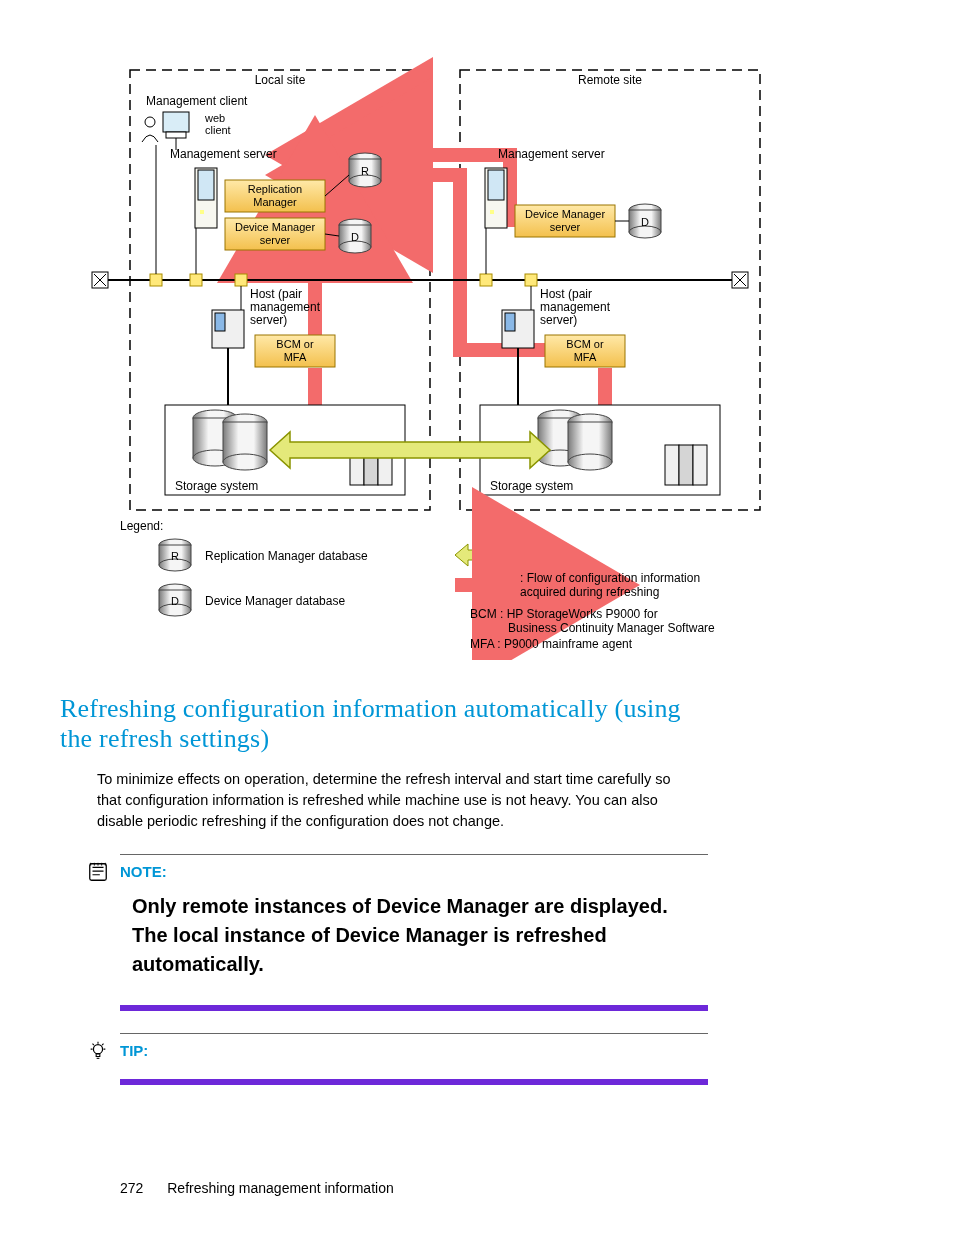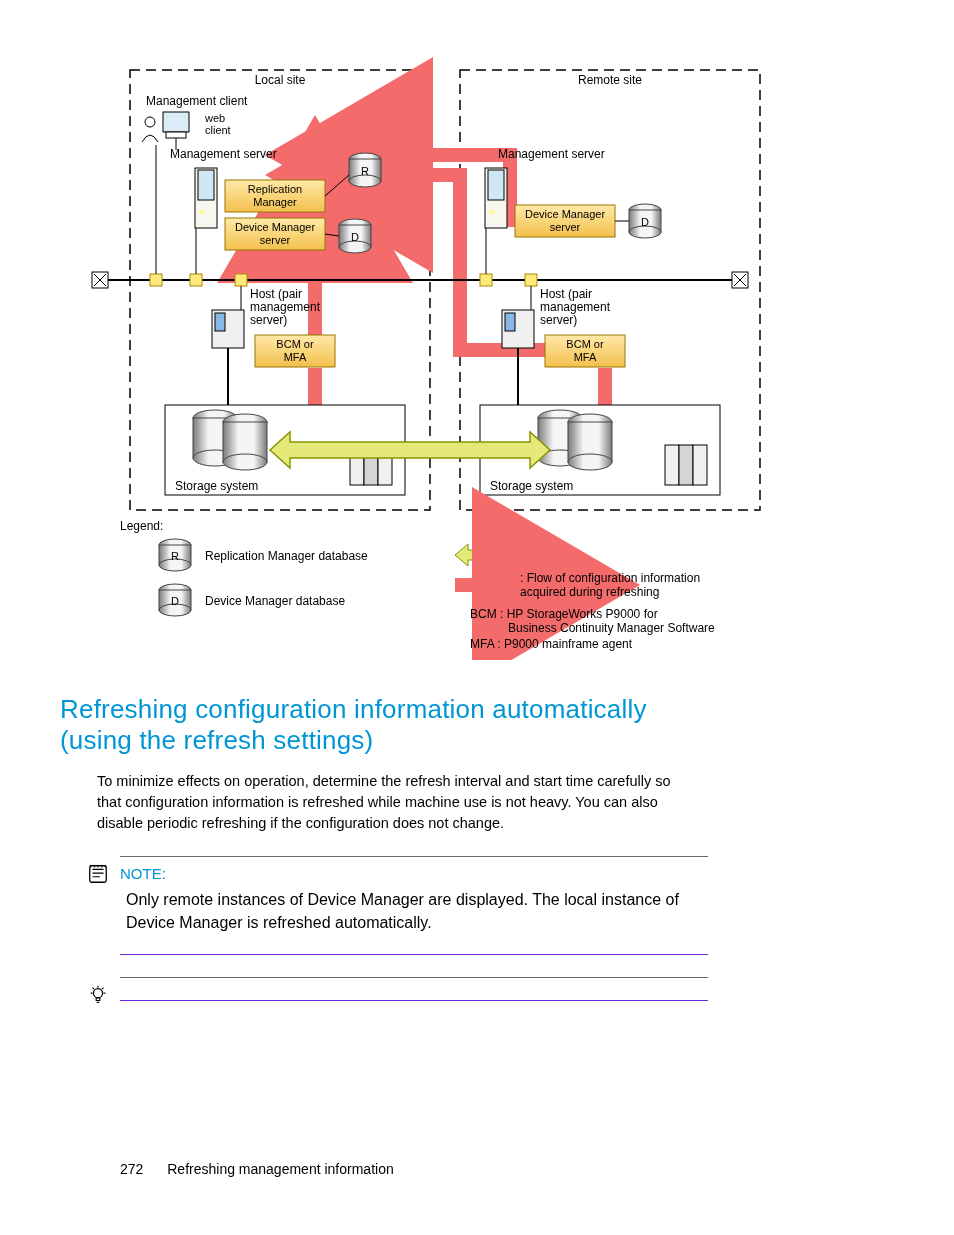"Refreshing configuration information" h2.section-heading { font-family: Liberation Sans, sans-serif -> Liberation Serif, serif }
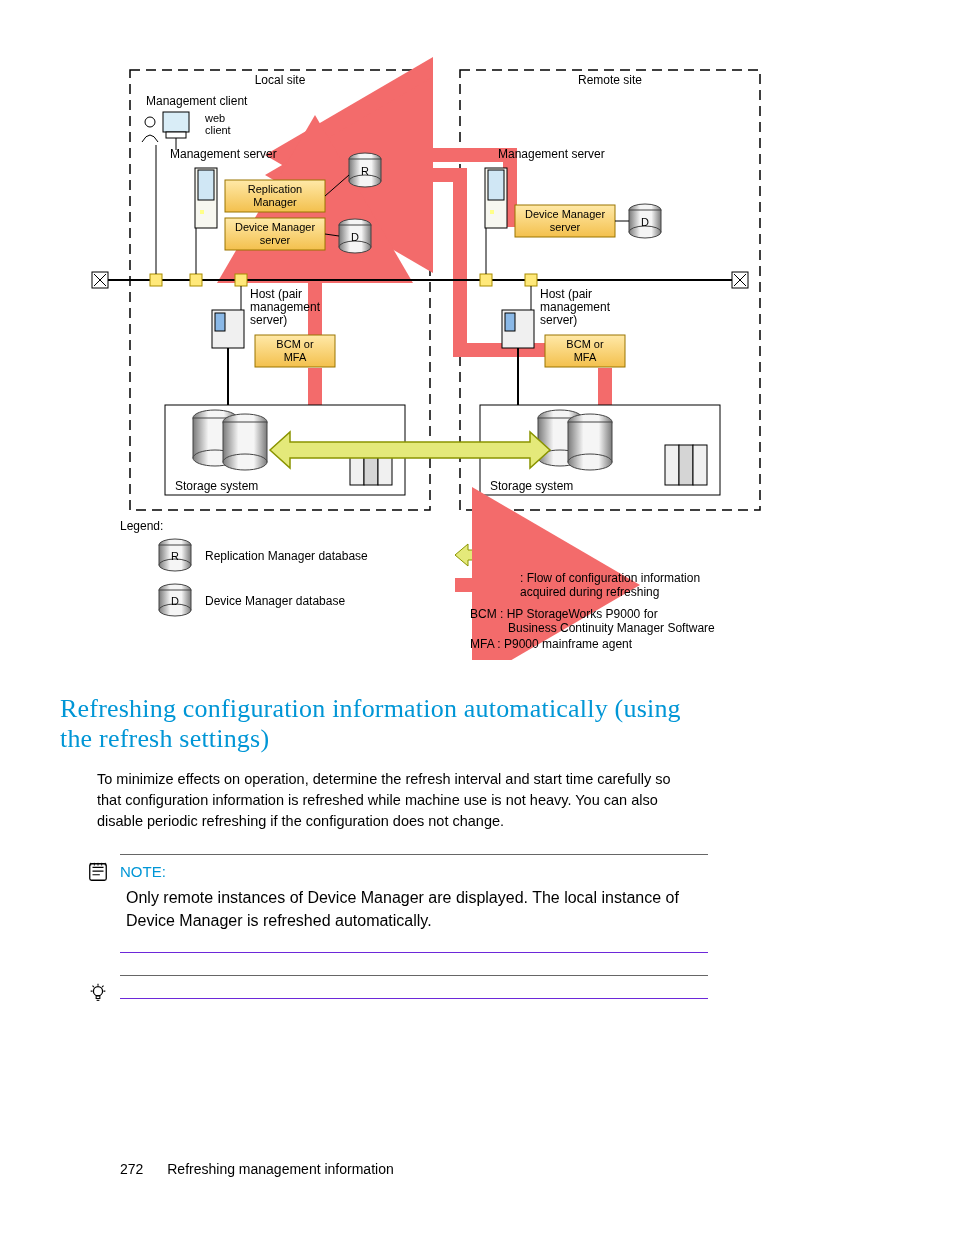"NOTE:" .callout { border-bottom: 1px solid #6d28d9 -> 6px solid #6d28d9; font-weight: none -> bold }
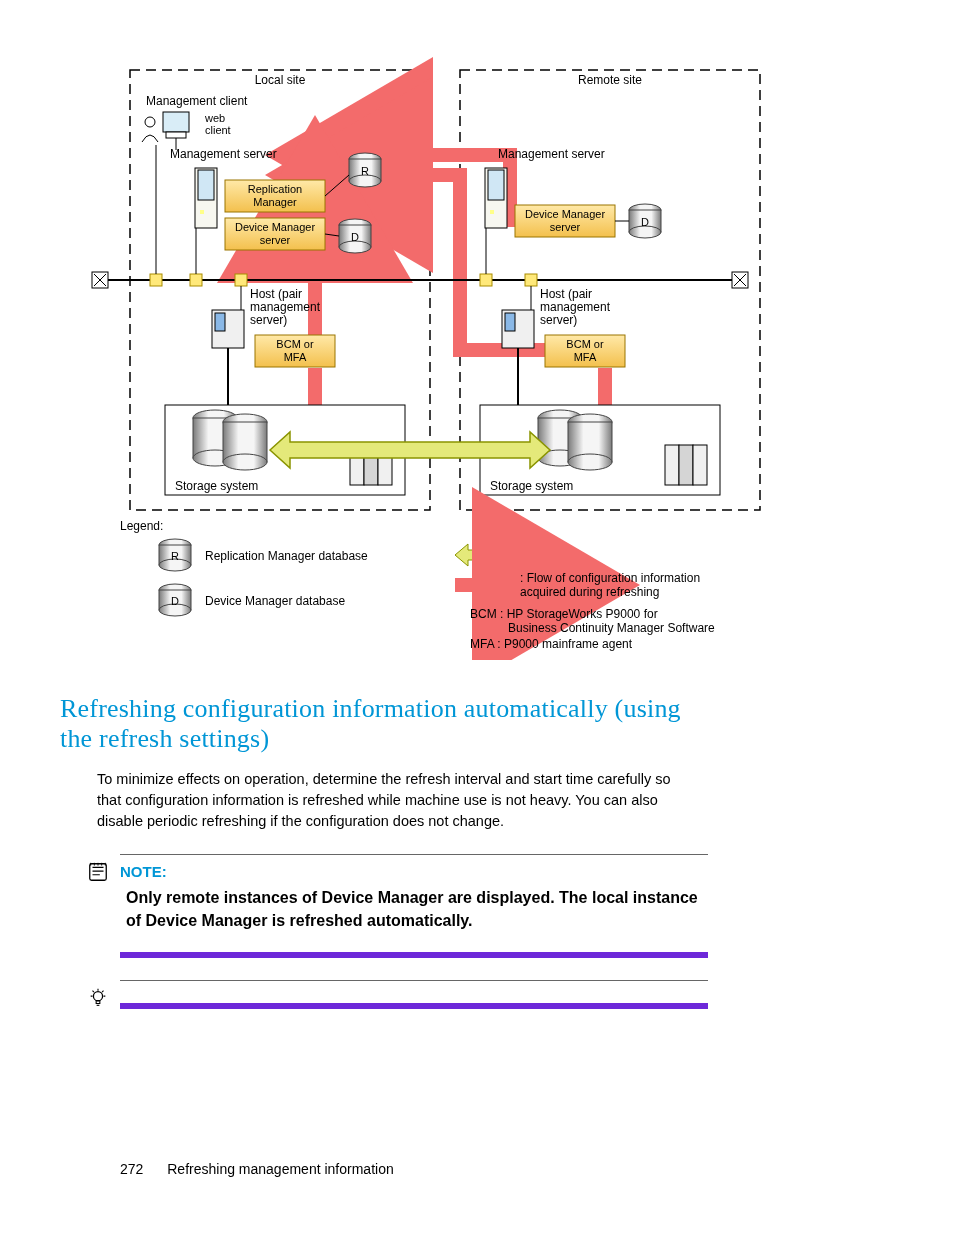"Only remote instances of Device" .callout-text { font-size: 16px -> 20px; margin: 6px -> 12px }
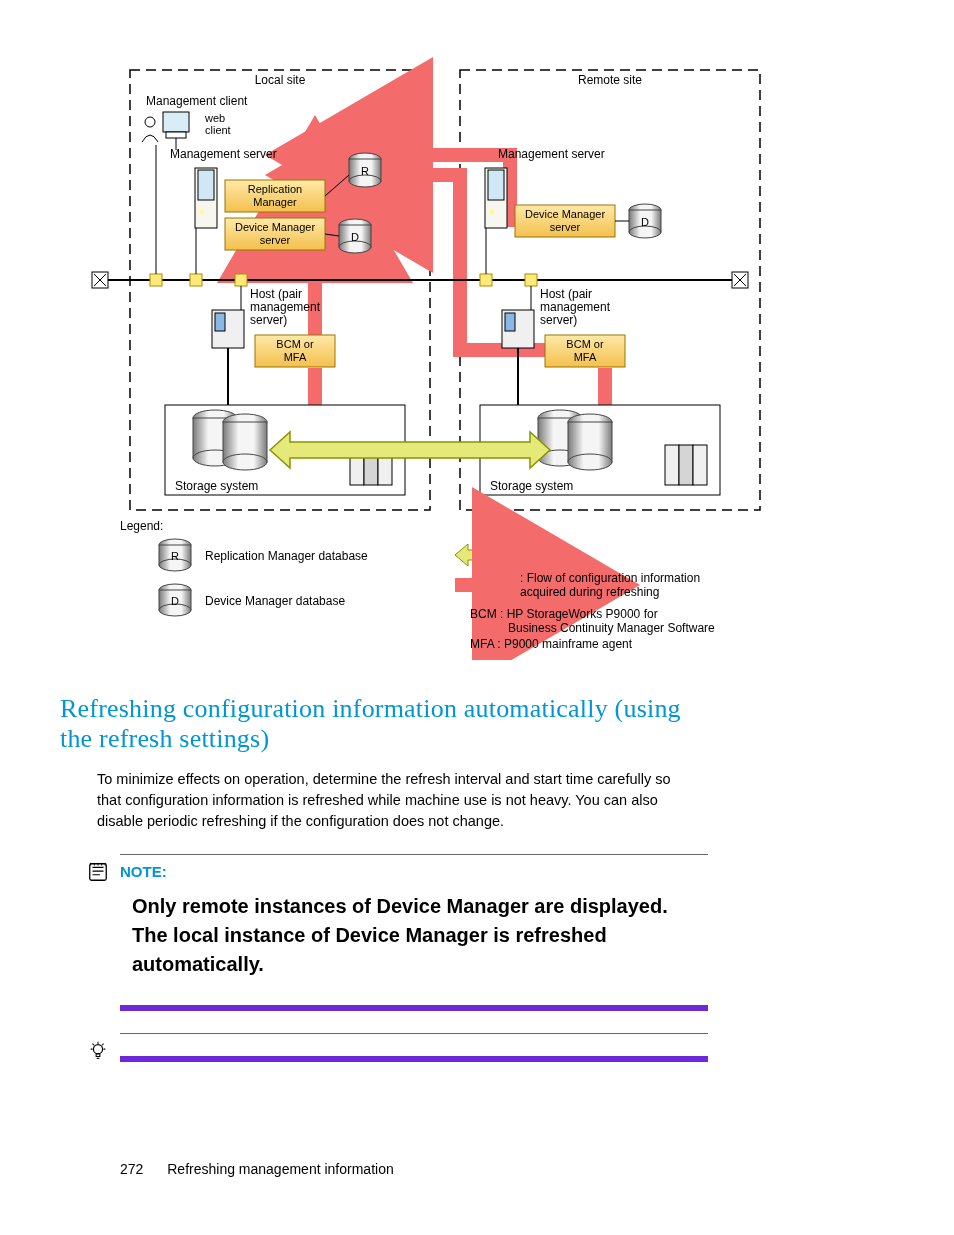"TIP:" p.callout-label { html: none -> <p>TIP:</p> }
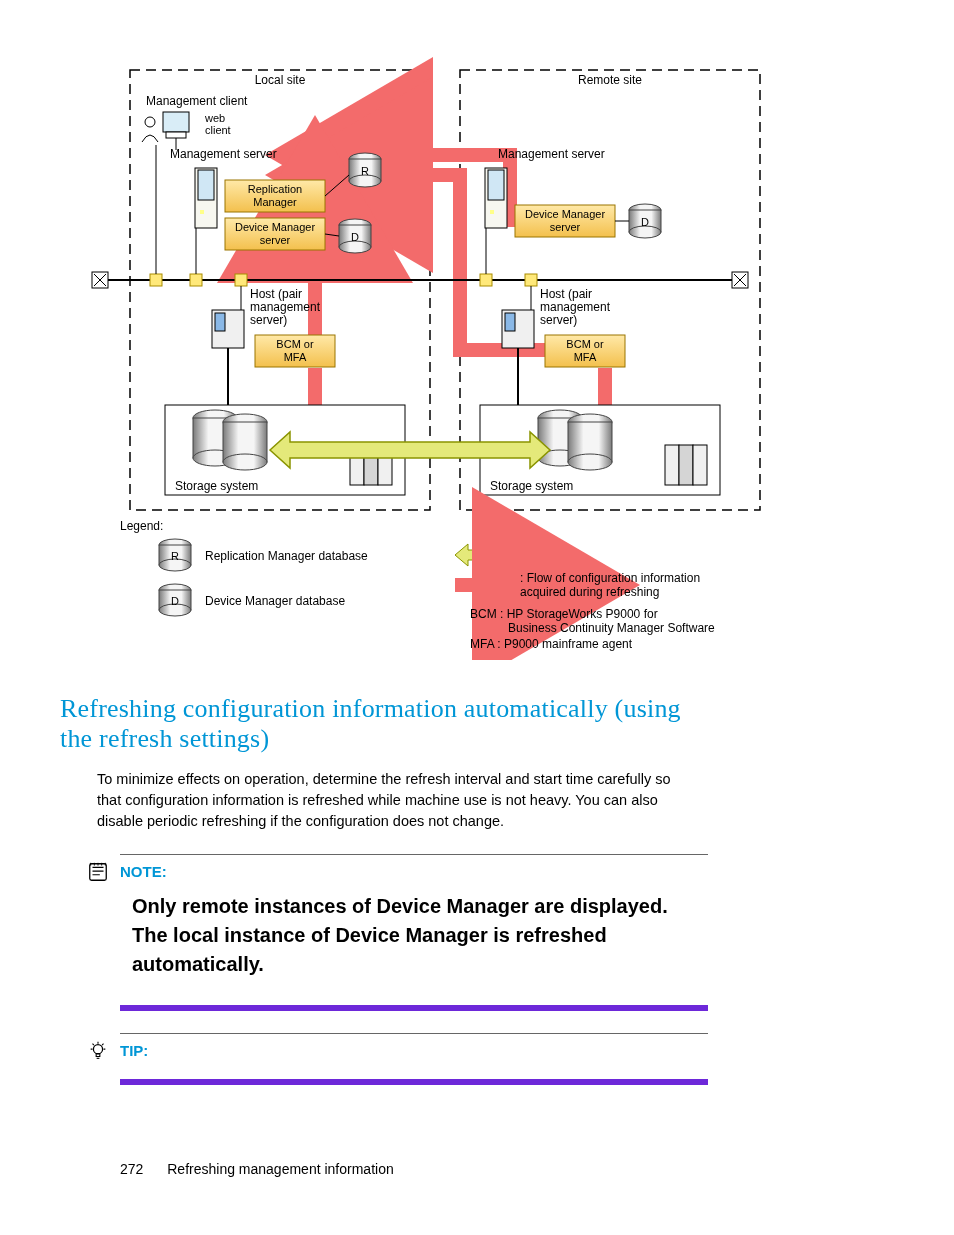"272 Refreshing management information" .footer { bottom: 58px -> 39px }
